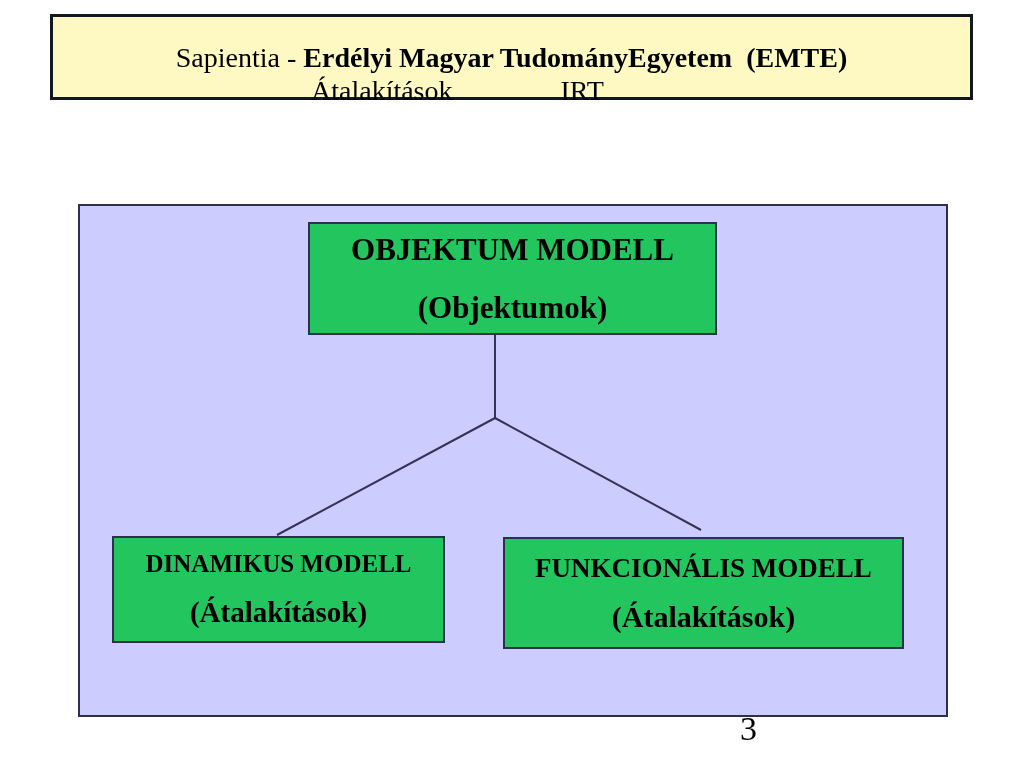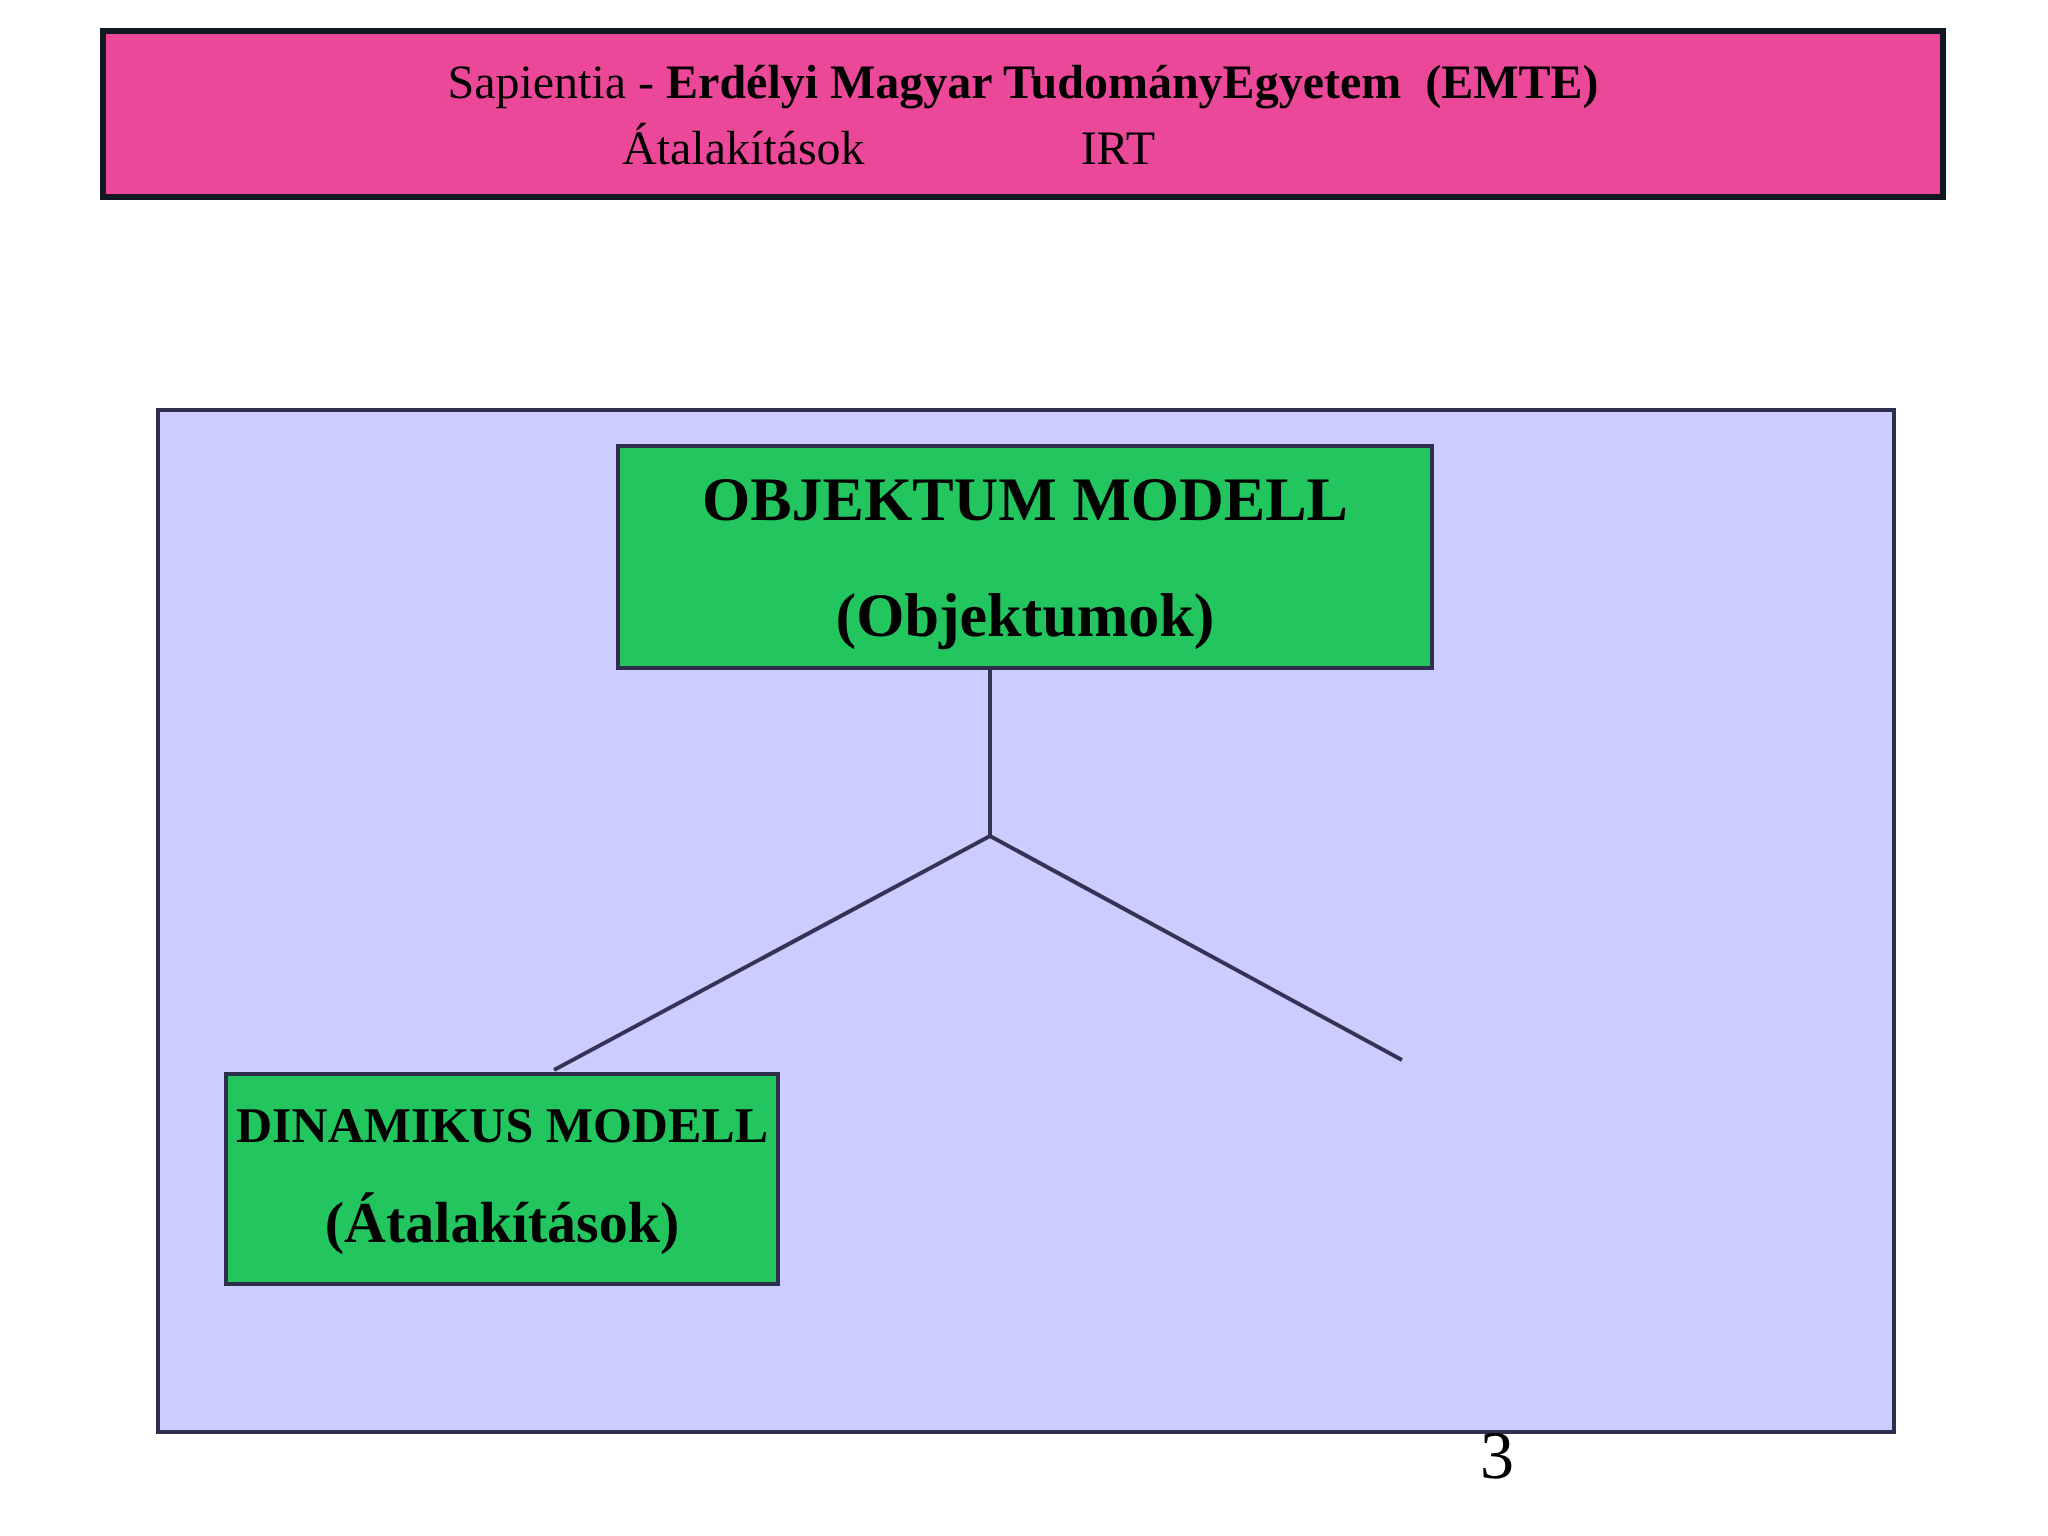"Sapientia - Erdélyi Magyar" .header { background: #ec4899 -> #fef9c3; font-size: 24px -> 28px; padding-top: 9px -> 24px }
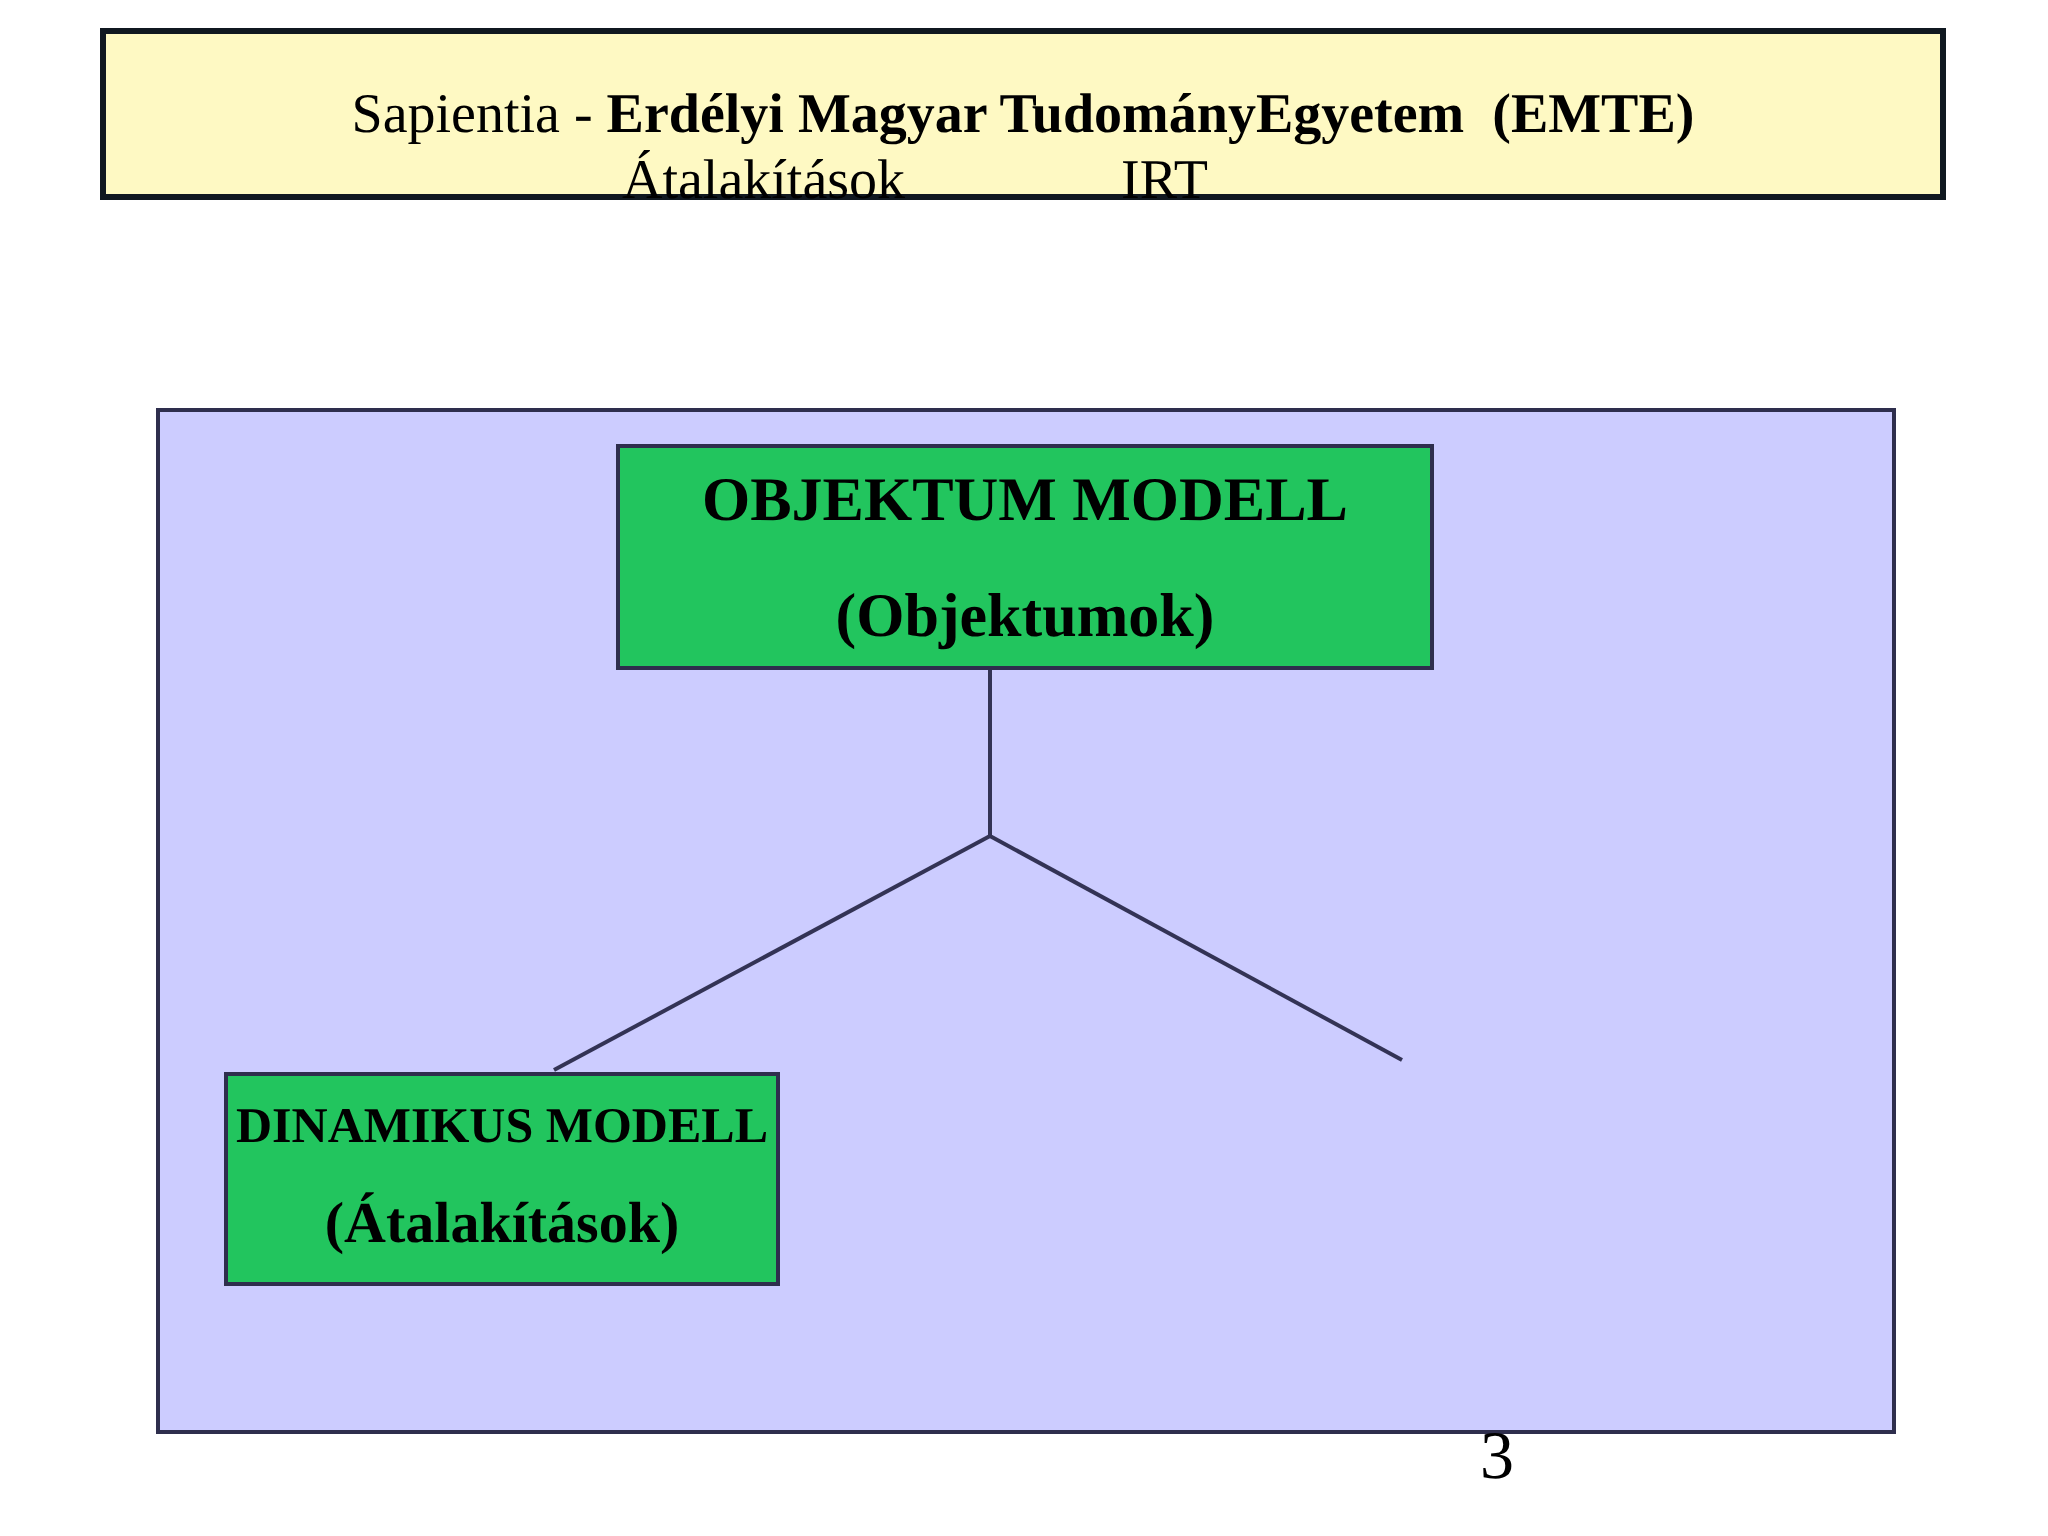"DINAMIKUS MODELL" .node-left { width: 278px -> 333px }
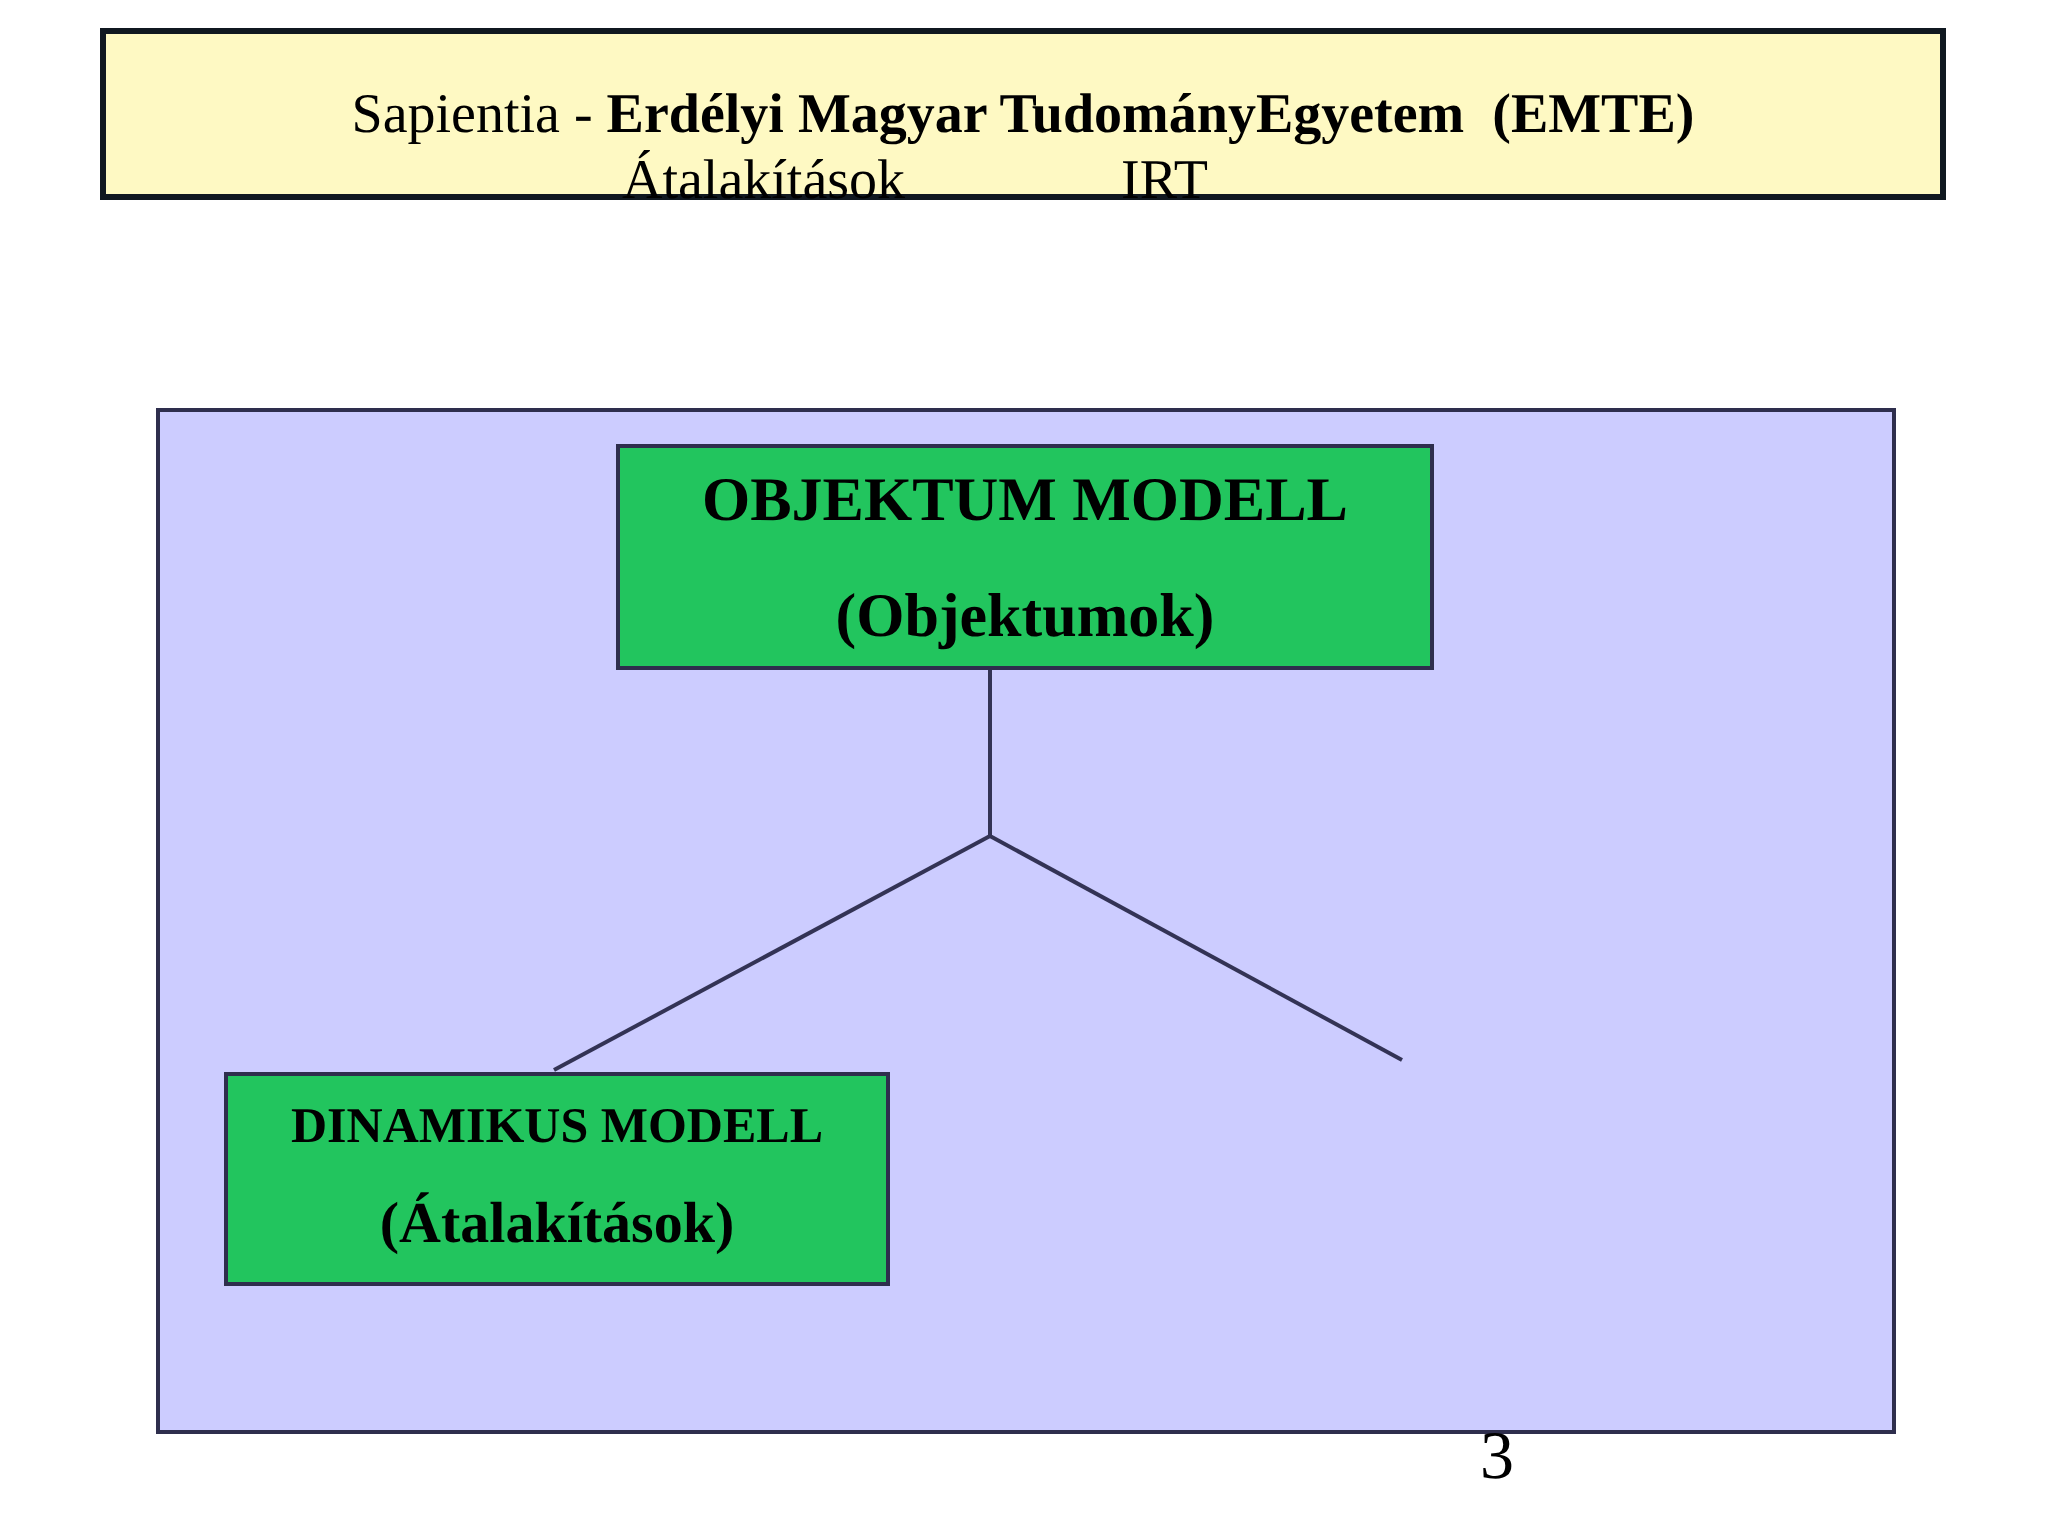"FUNKCIONÁLIS MODELL" div.node { html: none -> <div> <div>FUNKCIONÁLIS MODELL</div> <div>(Átalakítások)</div> </div> }
